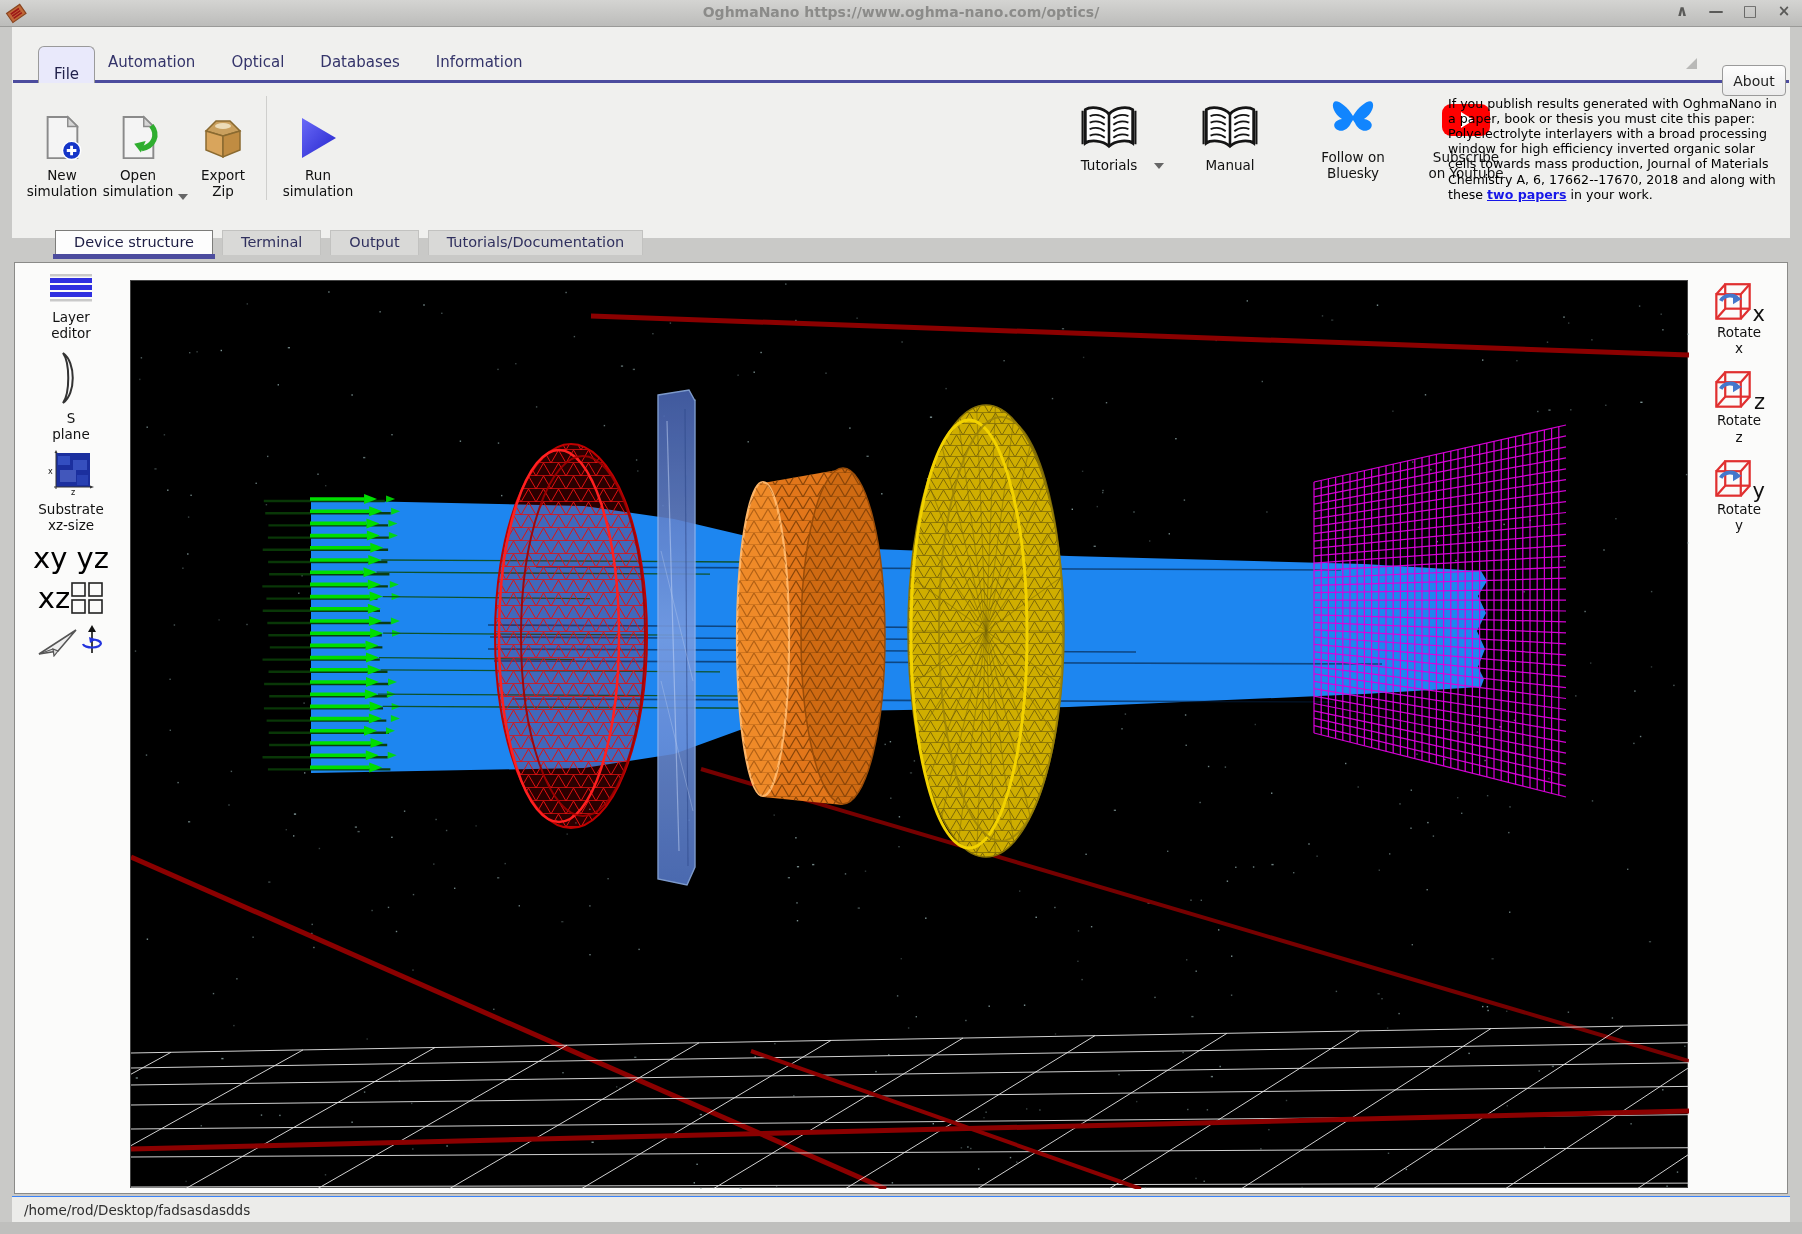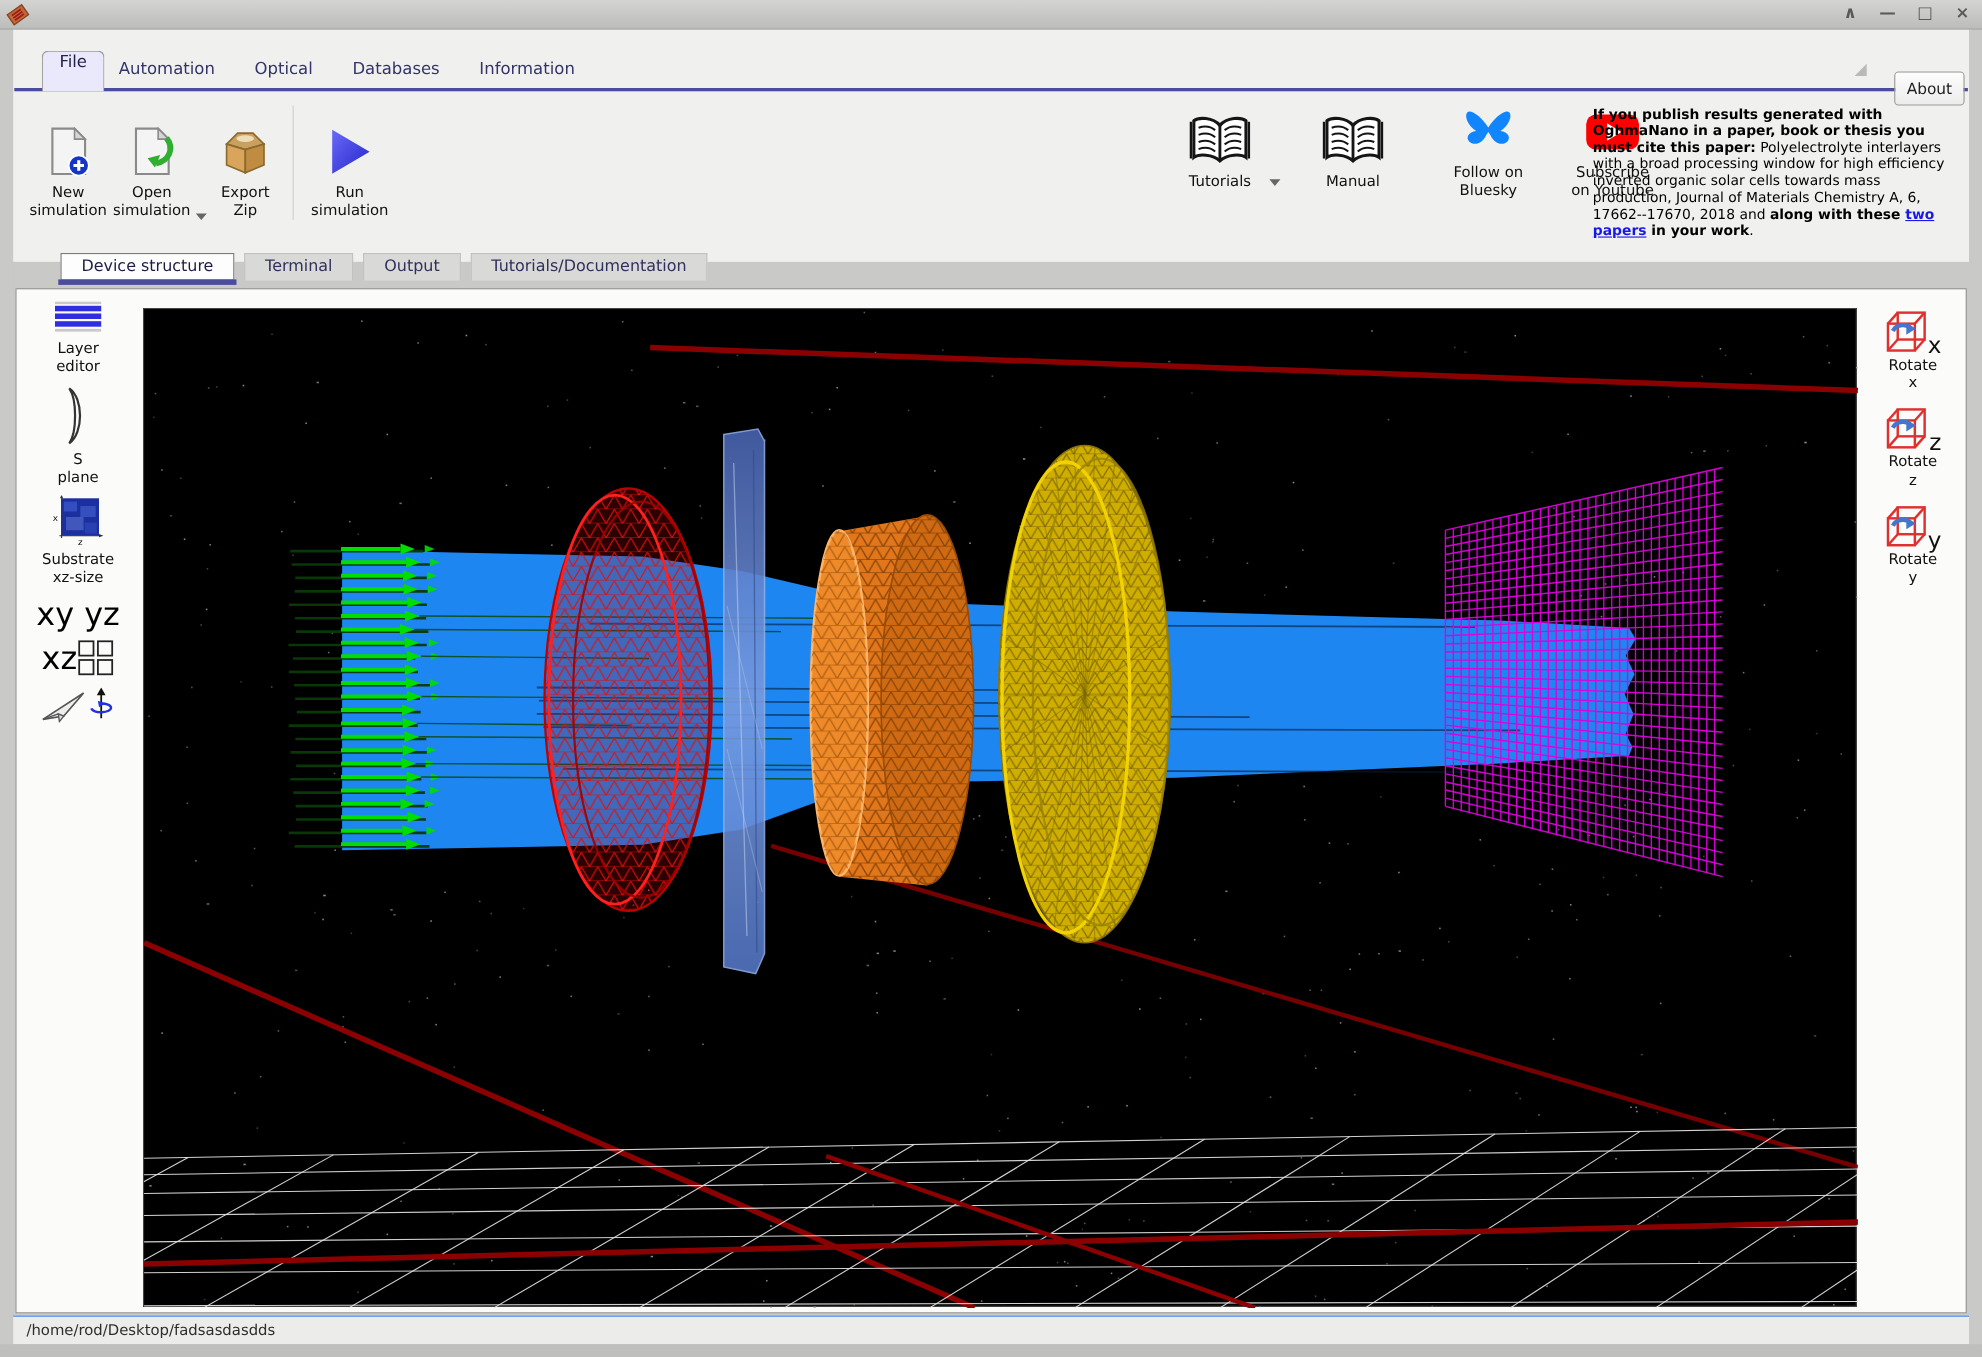"OghmaNano" div.title { html: none -> <div>OghmaNano https://www.oghma-nano.com/optics/</div> }
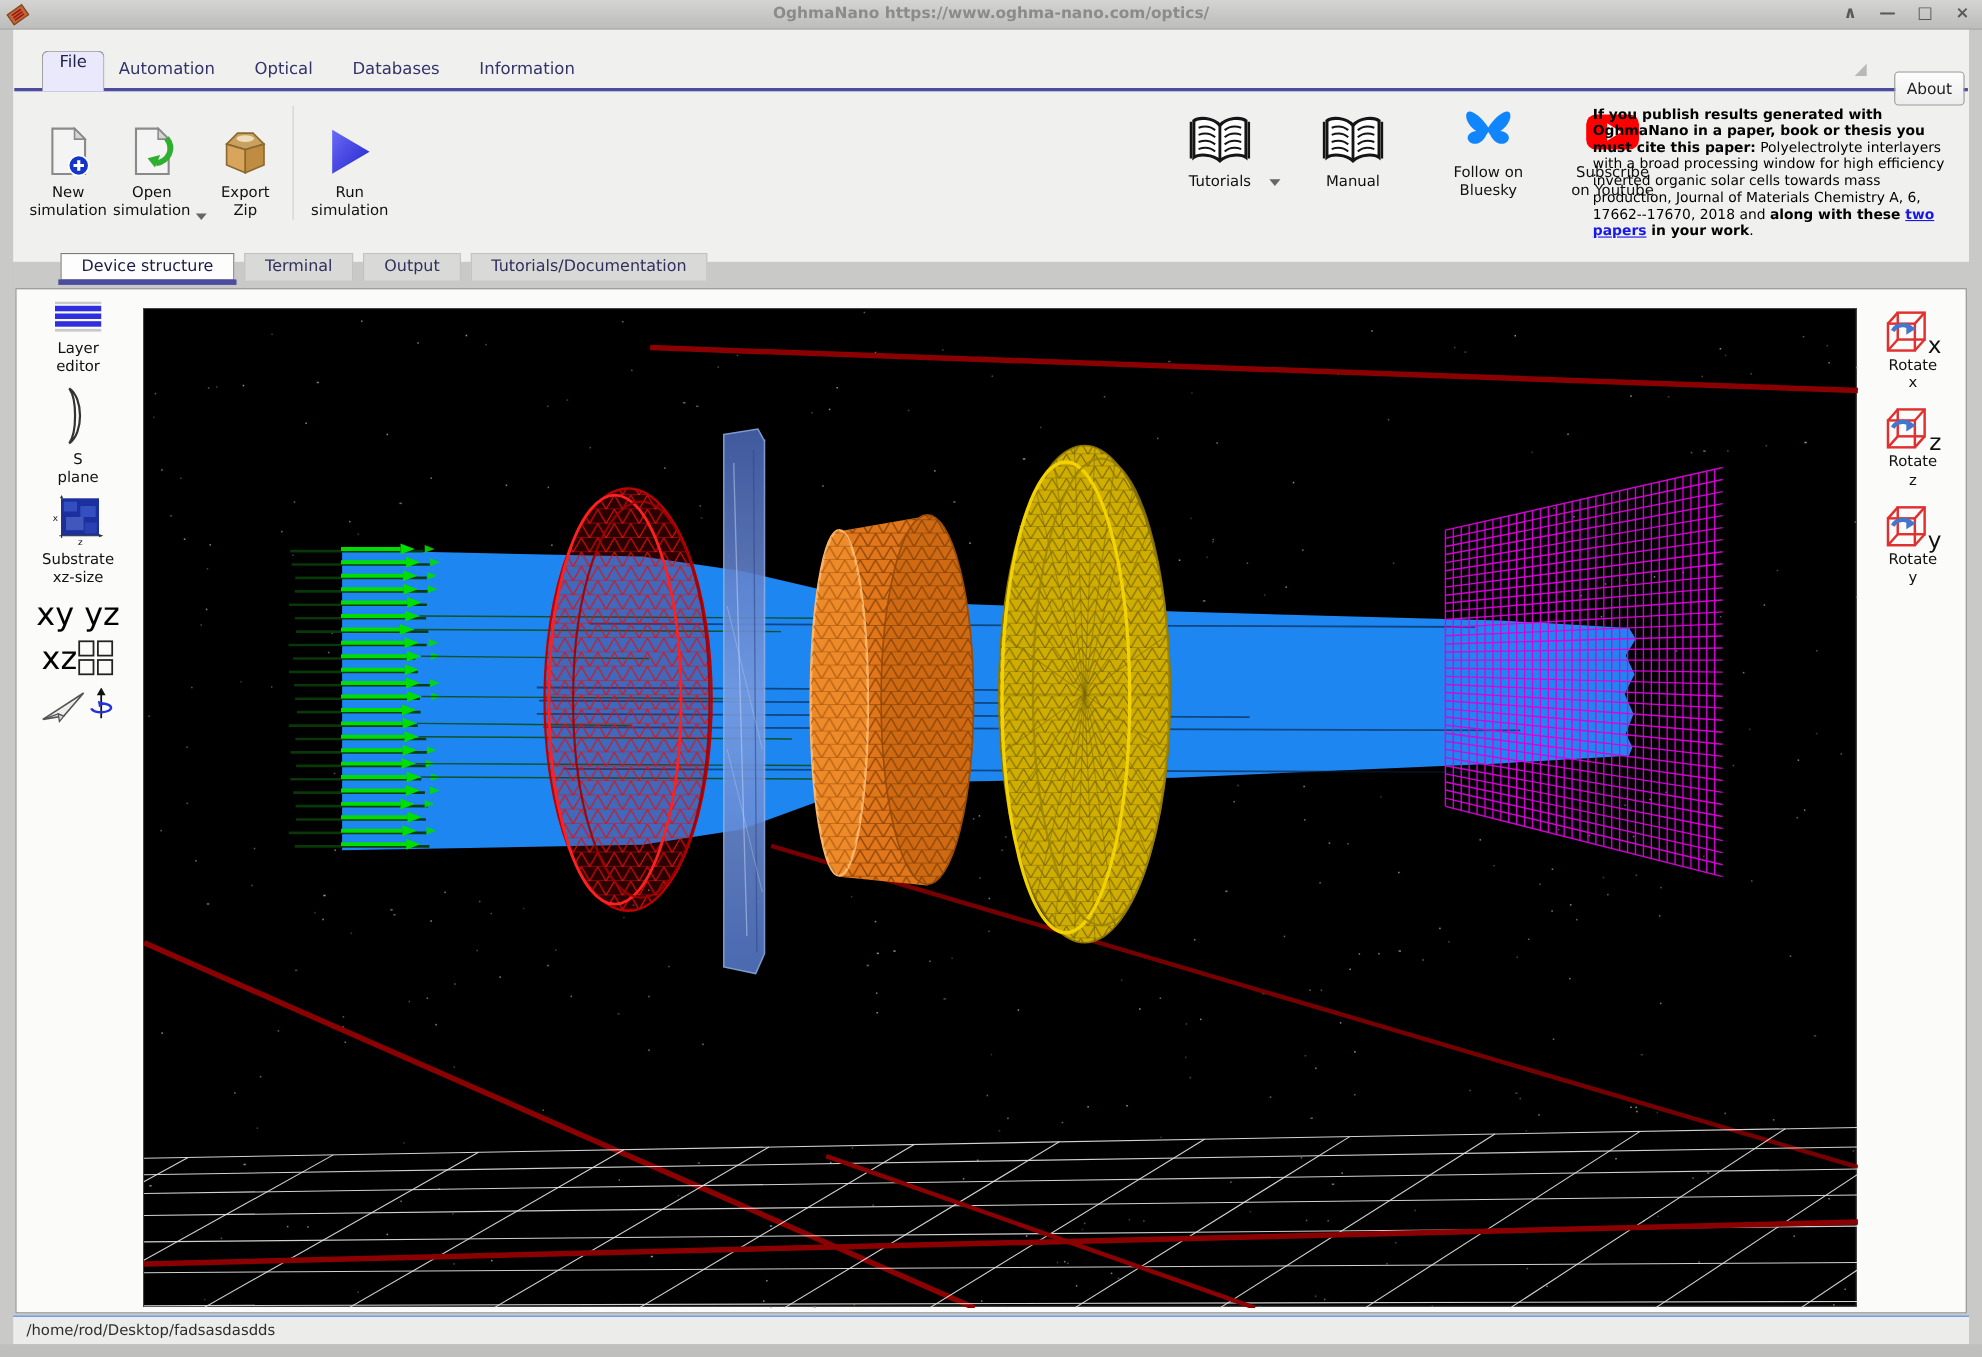"File" .menu-tab-active { align-items: flex-start -> flex-end }
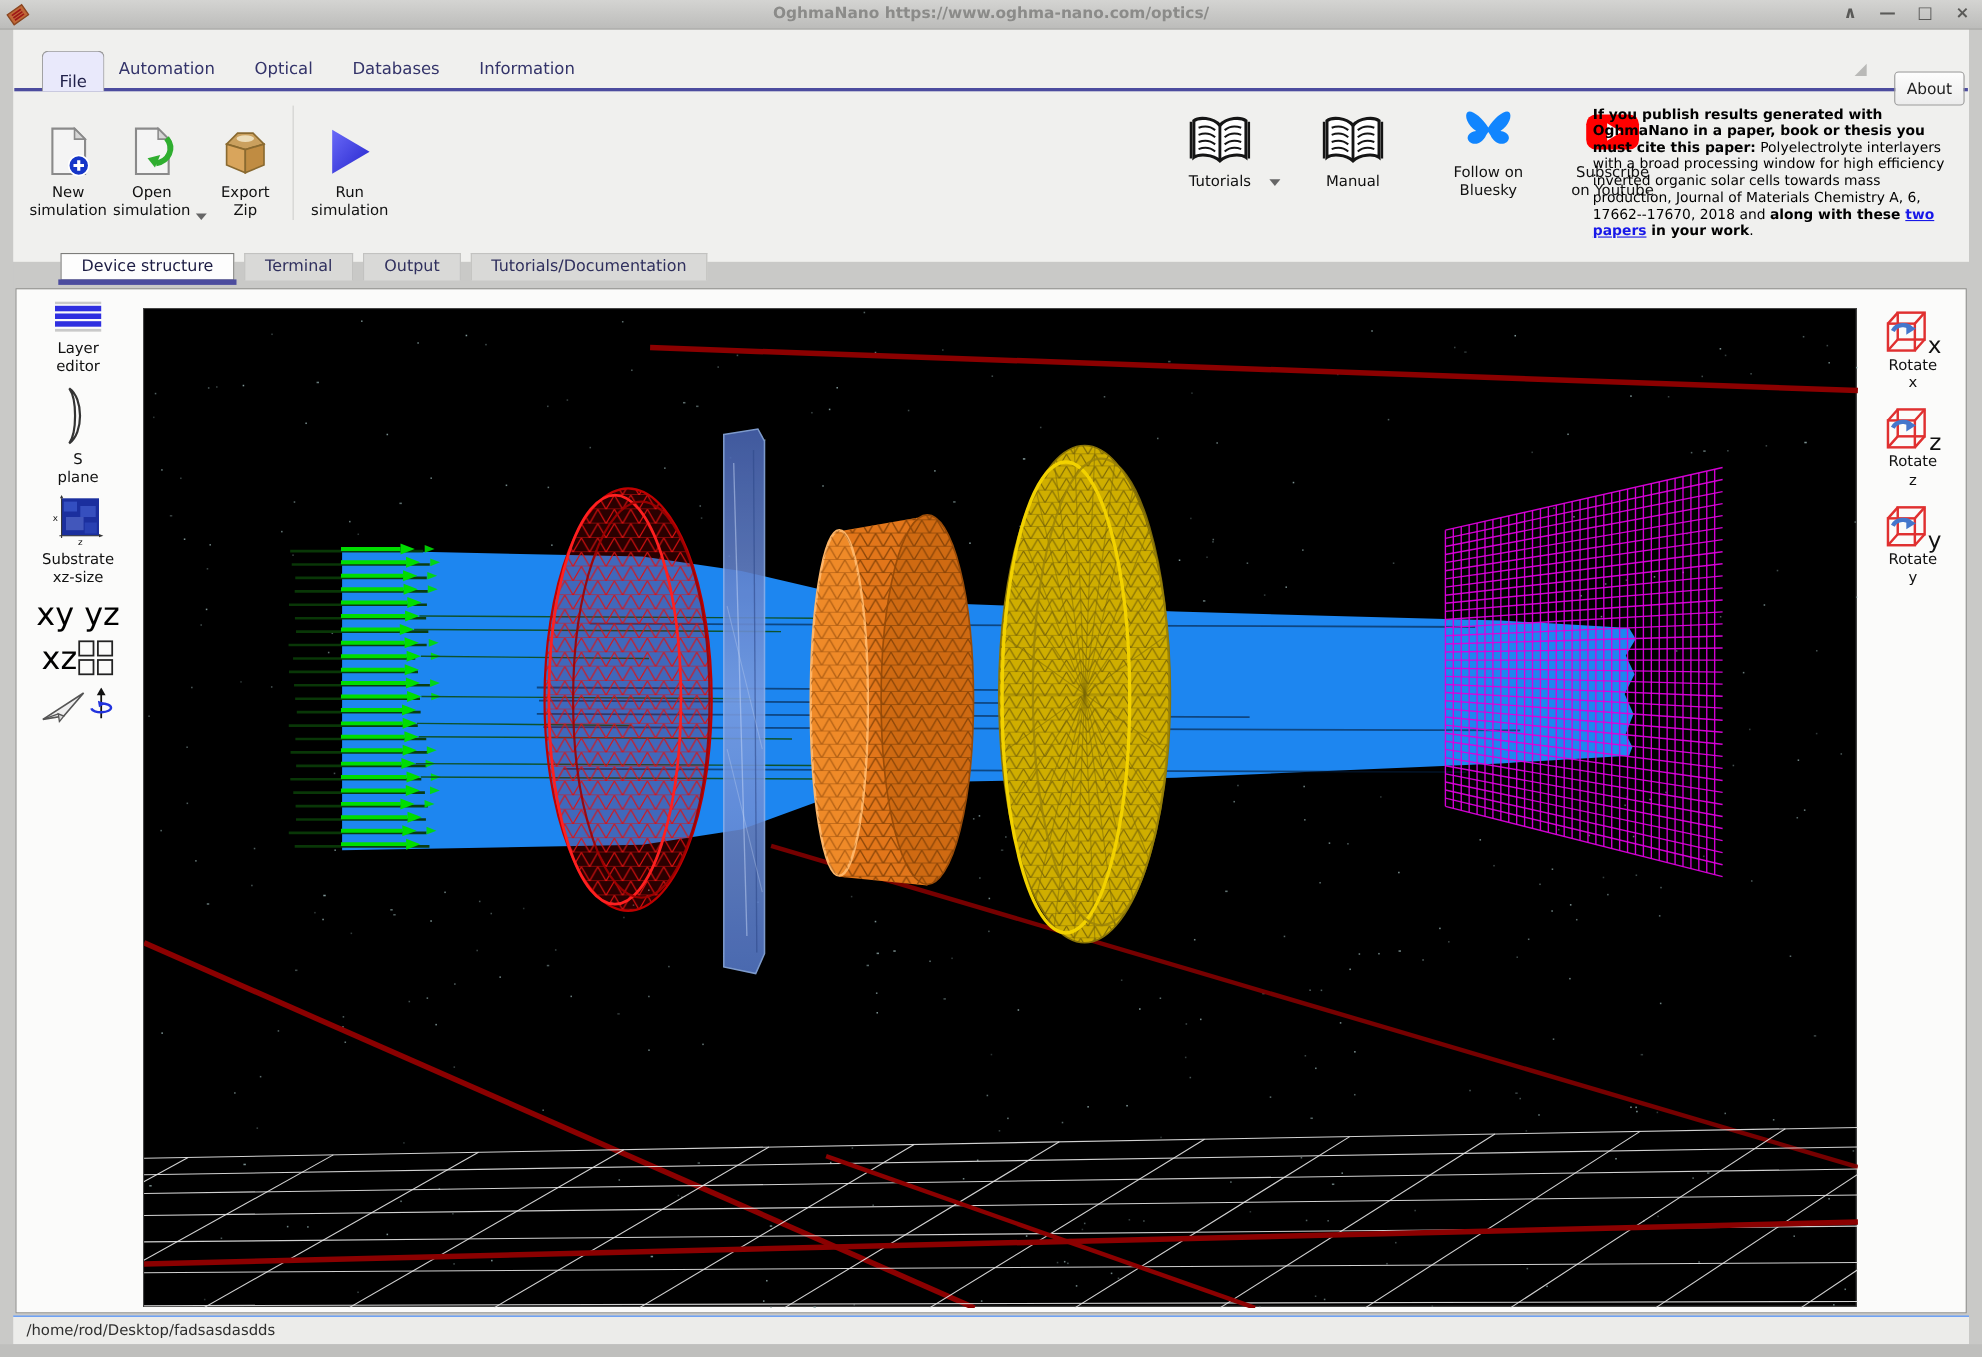"If you publish results generated" .citation b { font-weight: 700 -> 400 }
